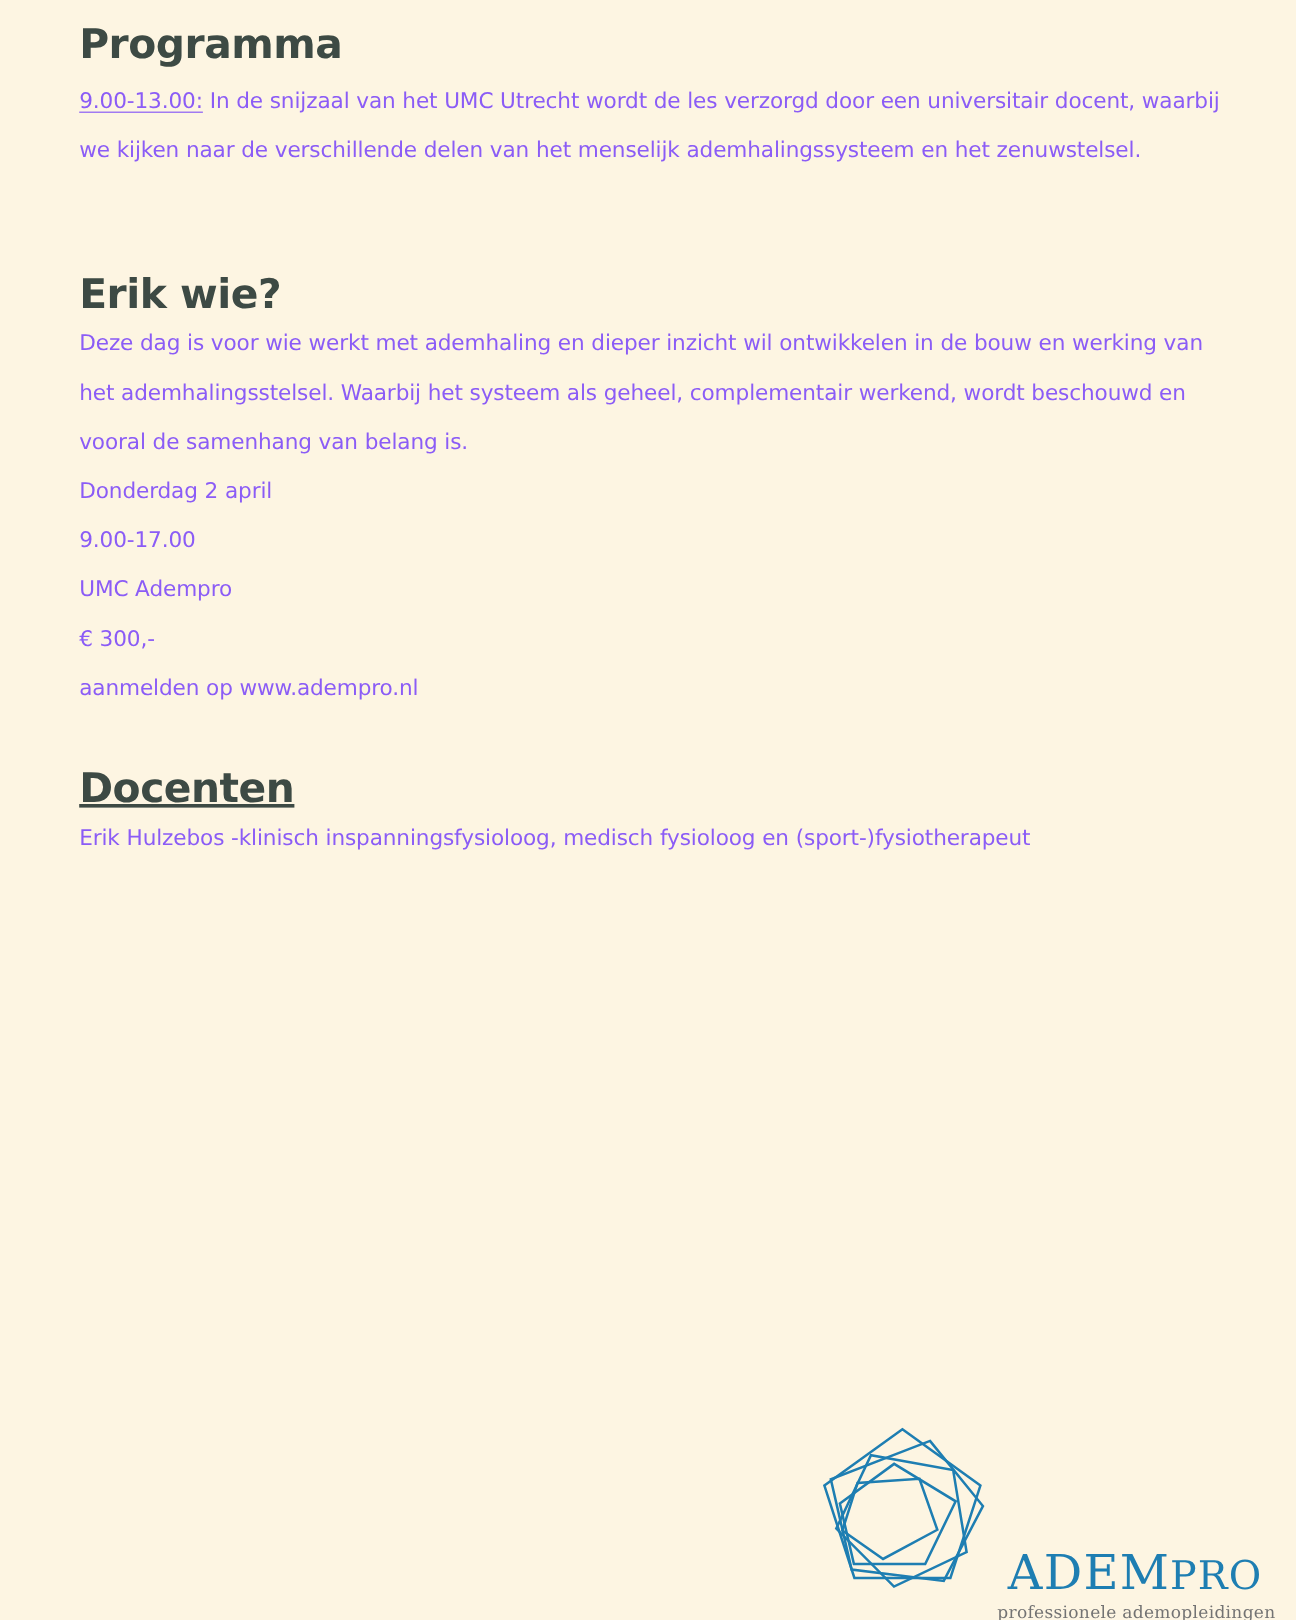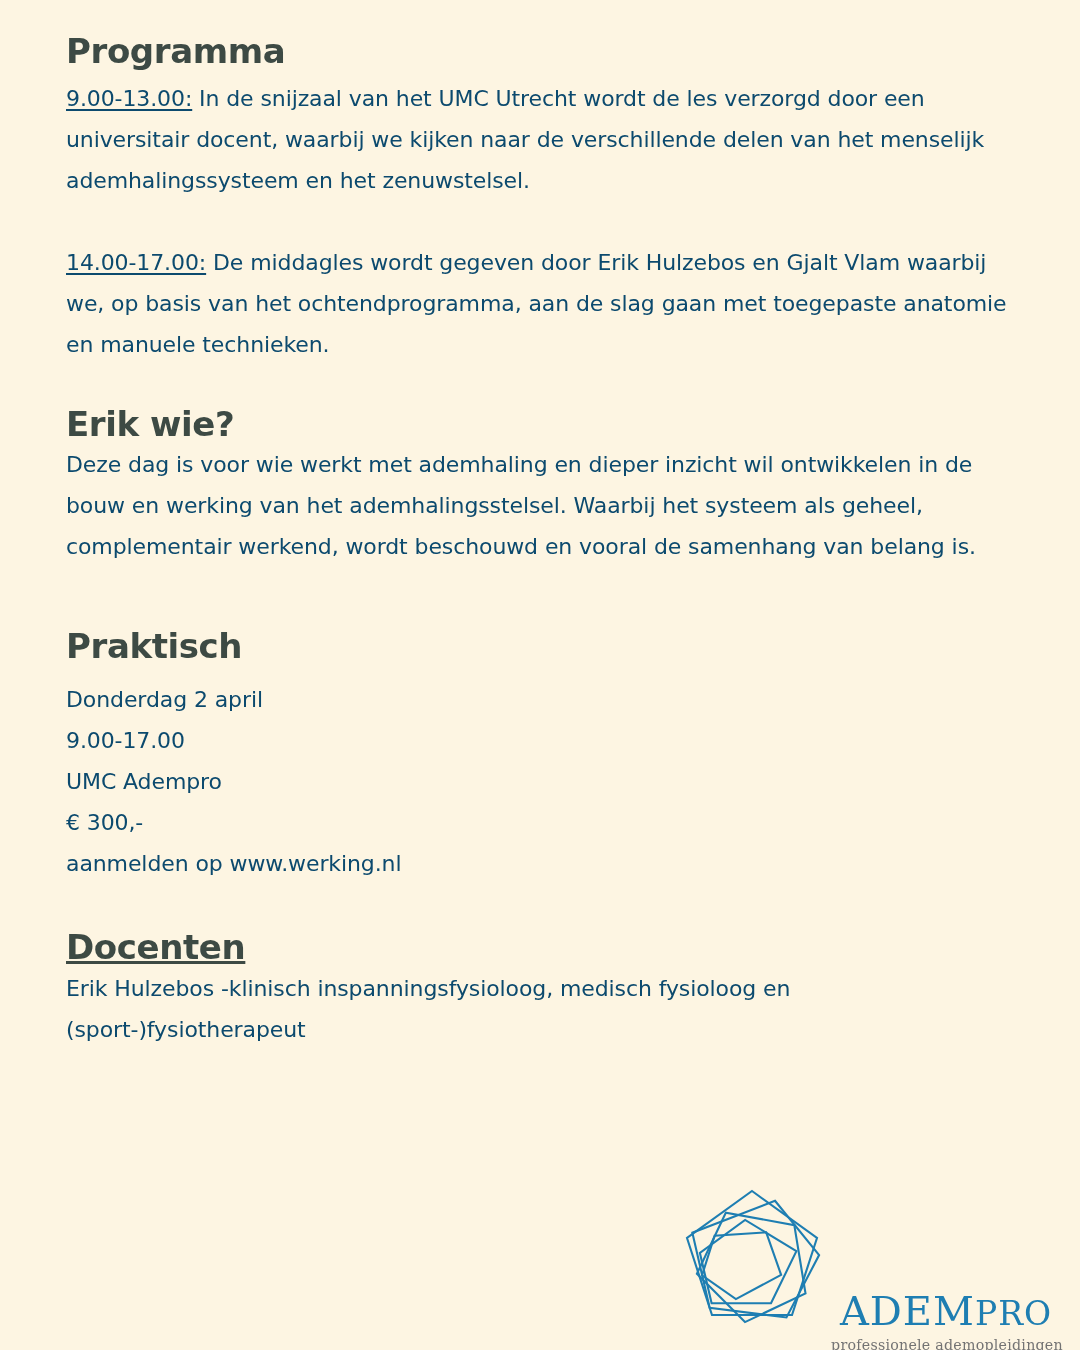"Programma" #page { padding: 34px 60px 0 66px -> 20px 60px 0 66px }
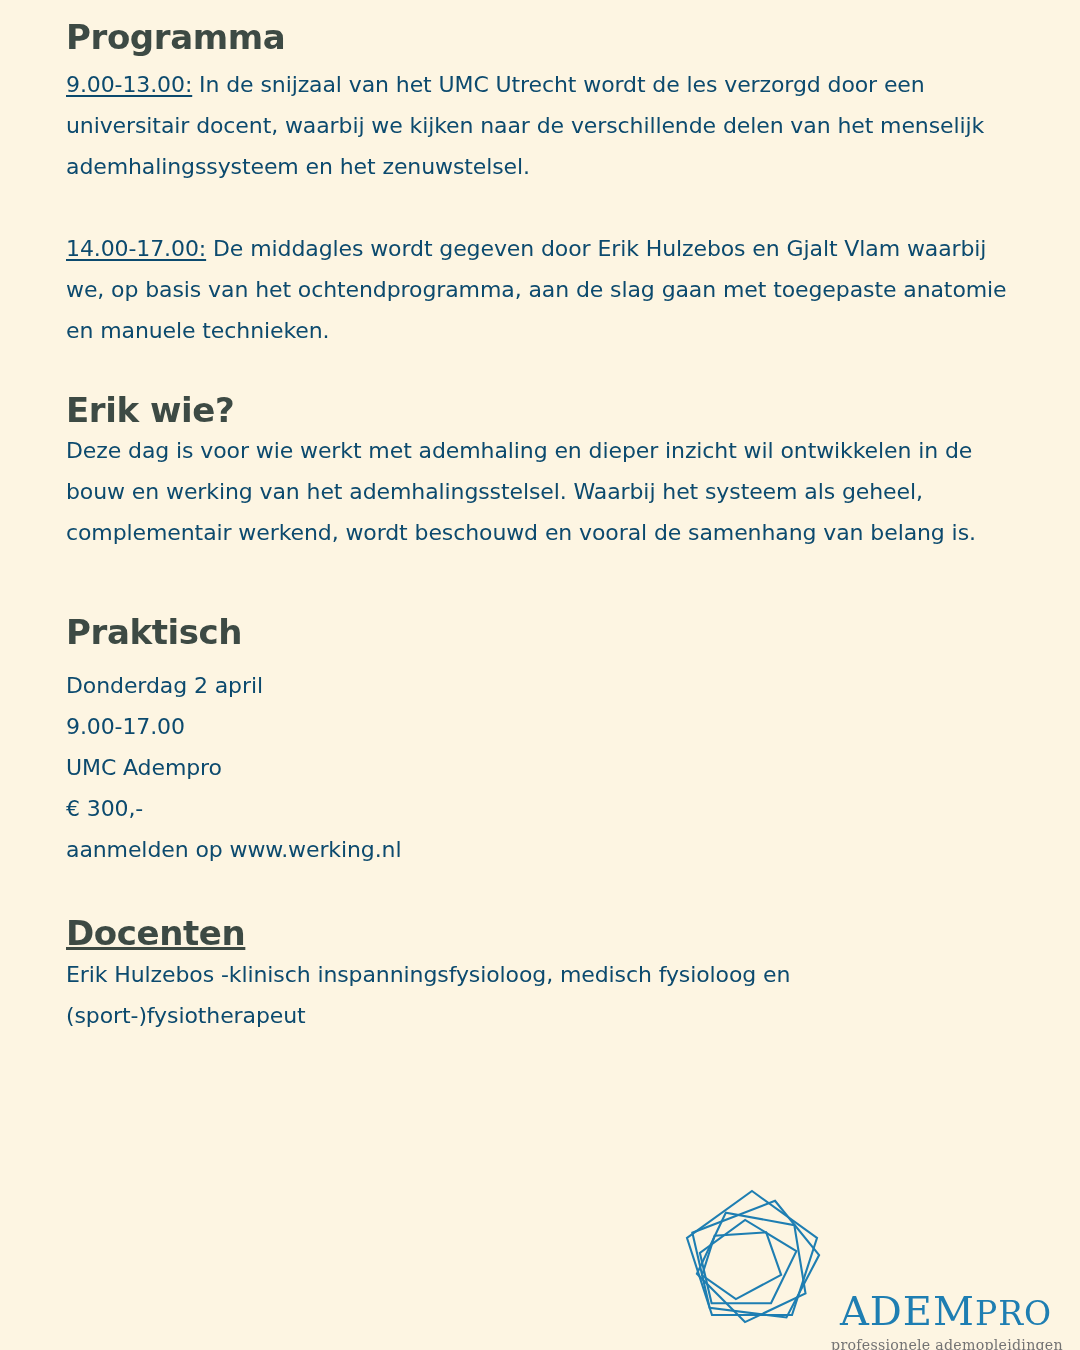"9.00-13.00: In de snijzaal van" .body-text { color: #0c4a6e -> #8b5cf6; font-size: 22px -> 18px }
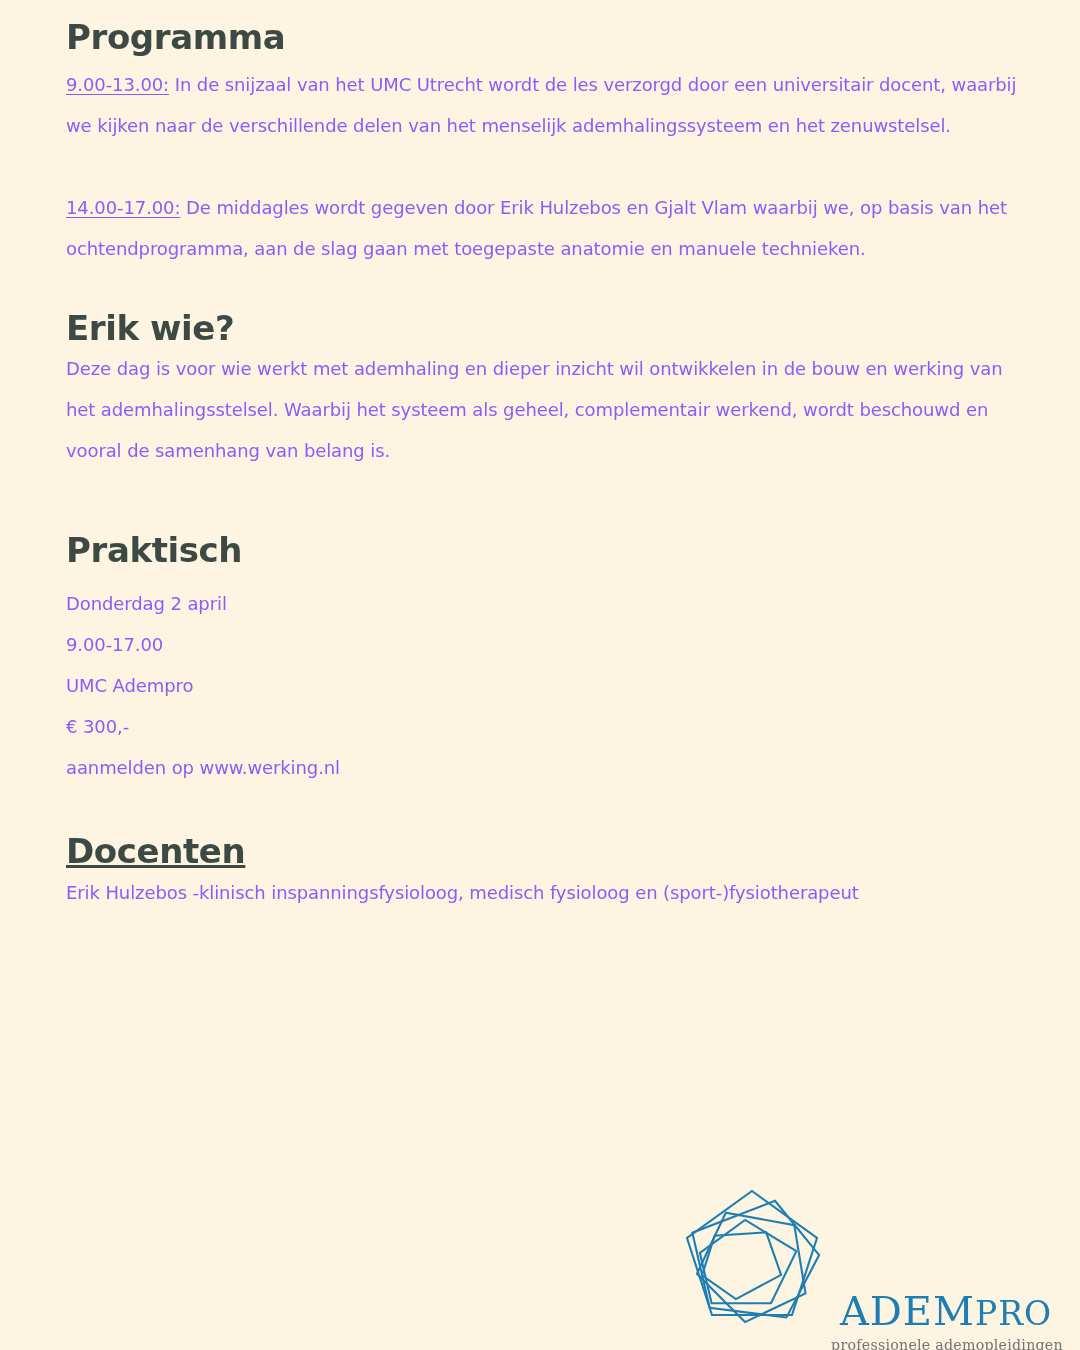"14.00-17.00: De middagles wordt gegeven" p.body-text { html: <p><span>14.00-17.00:</span><span> De middagles wordt gegeven door Erik Hulzebos en Gjalt Vlam waarbij we, op basis van het ochtendprogramma, aan de slag gaan met toegepaste anatomie en manuele technieken.</span></p> -> none }
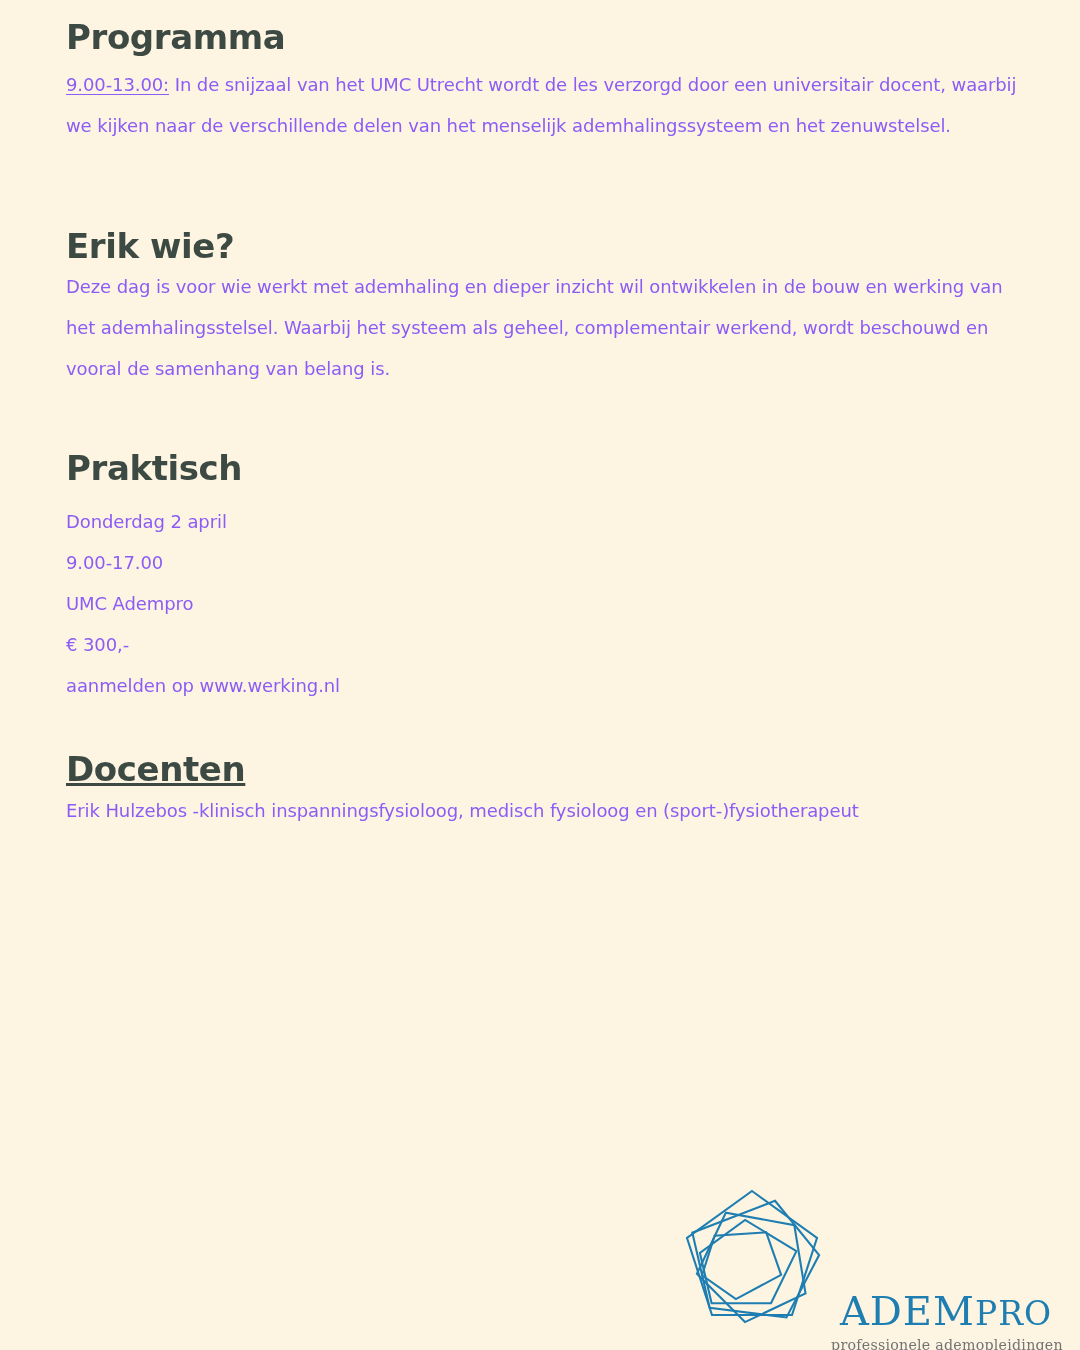"Praktisch" h2.heading { html: <h2>Praktisch</h2> -> none }
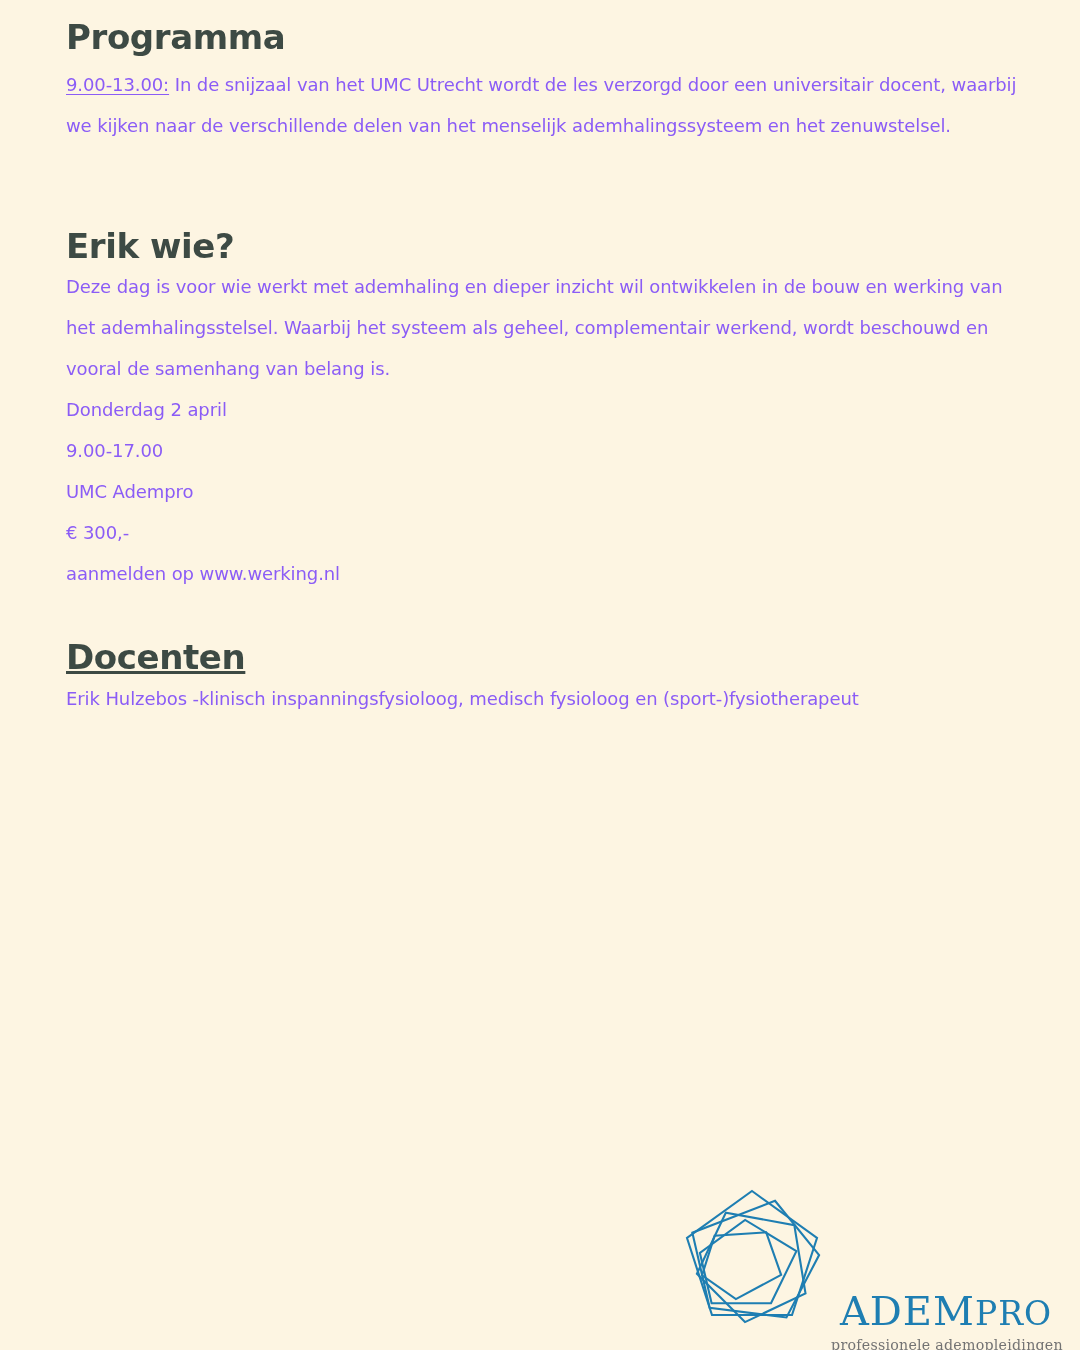"aanmelden op www.werking.nl" div { text: www.werking.nl -> www.adempro.nl }
